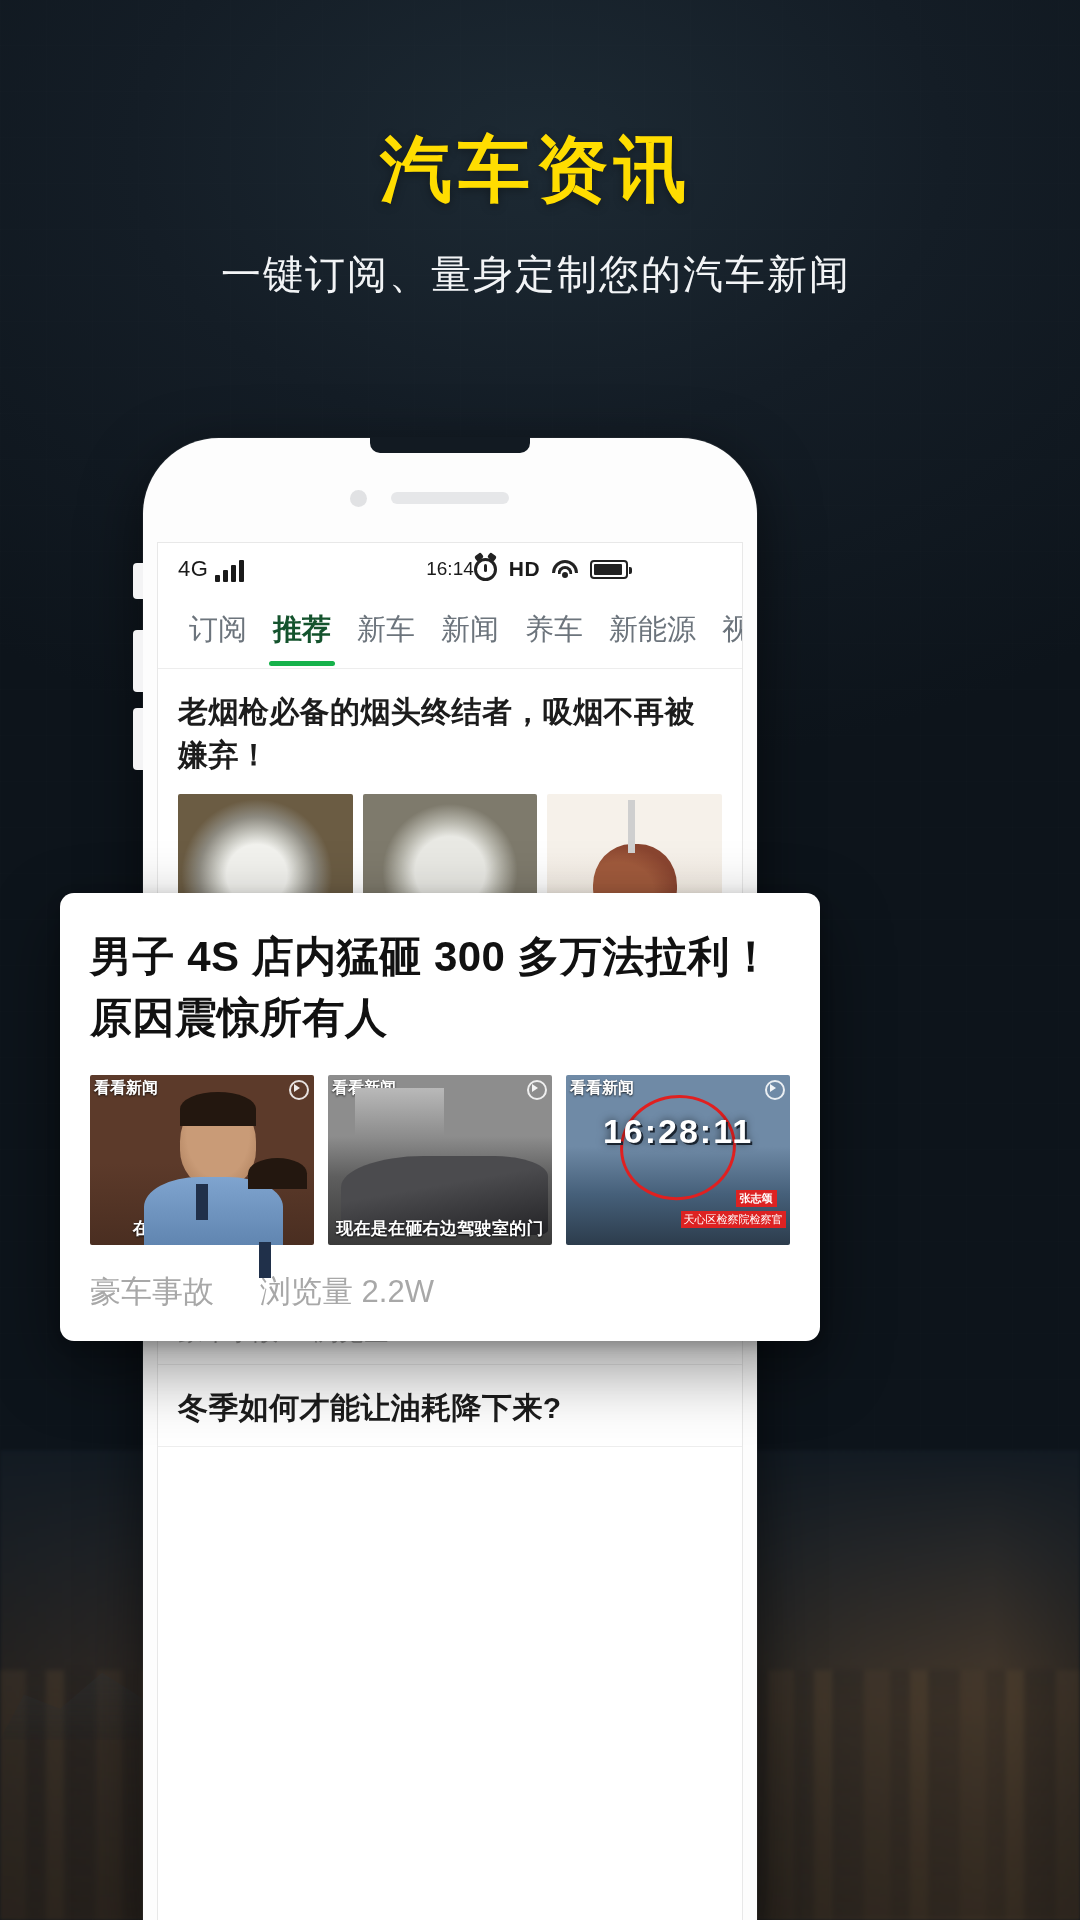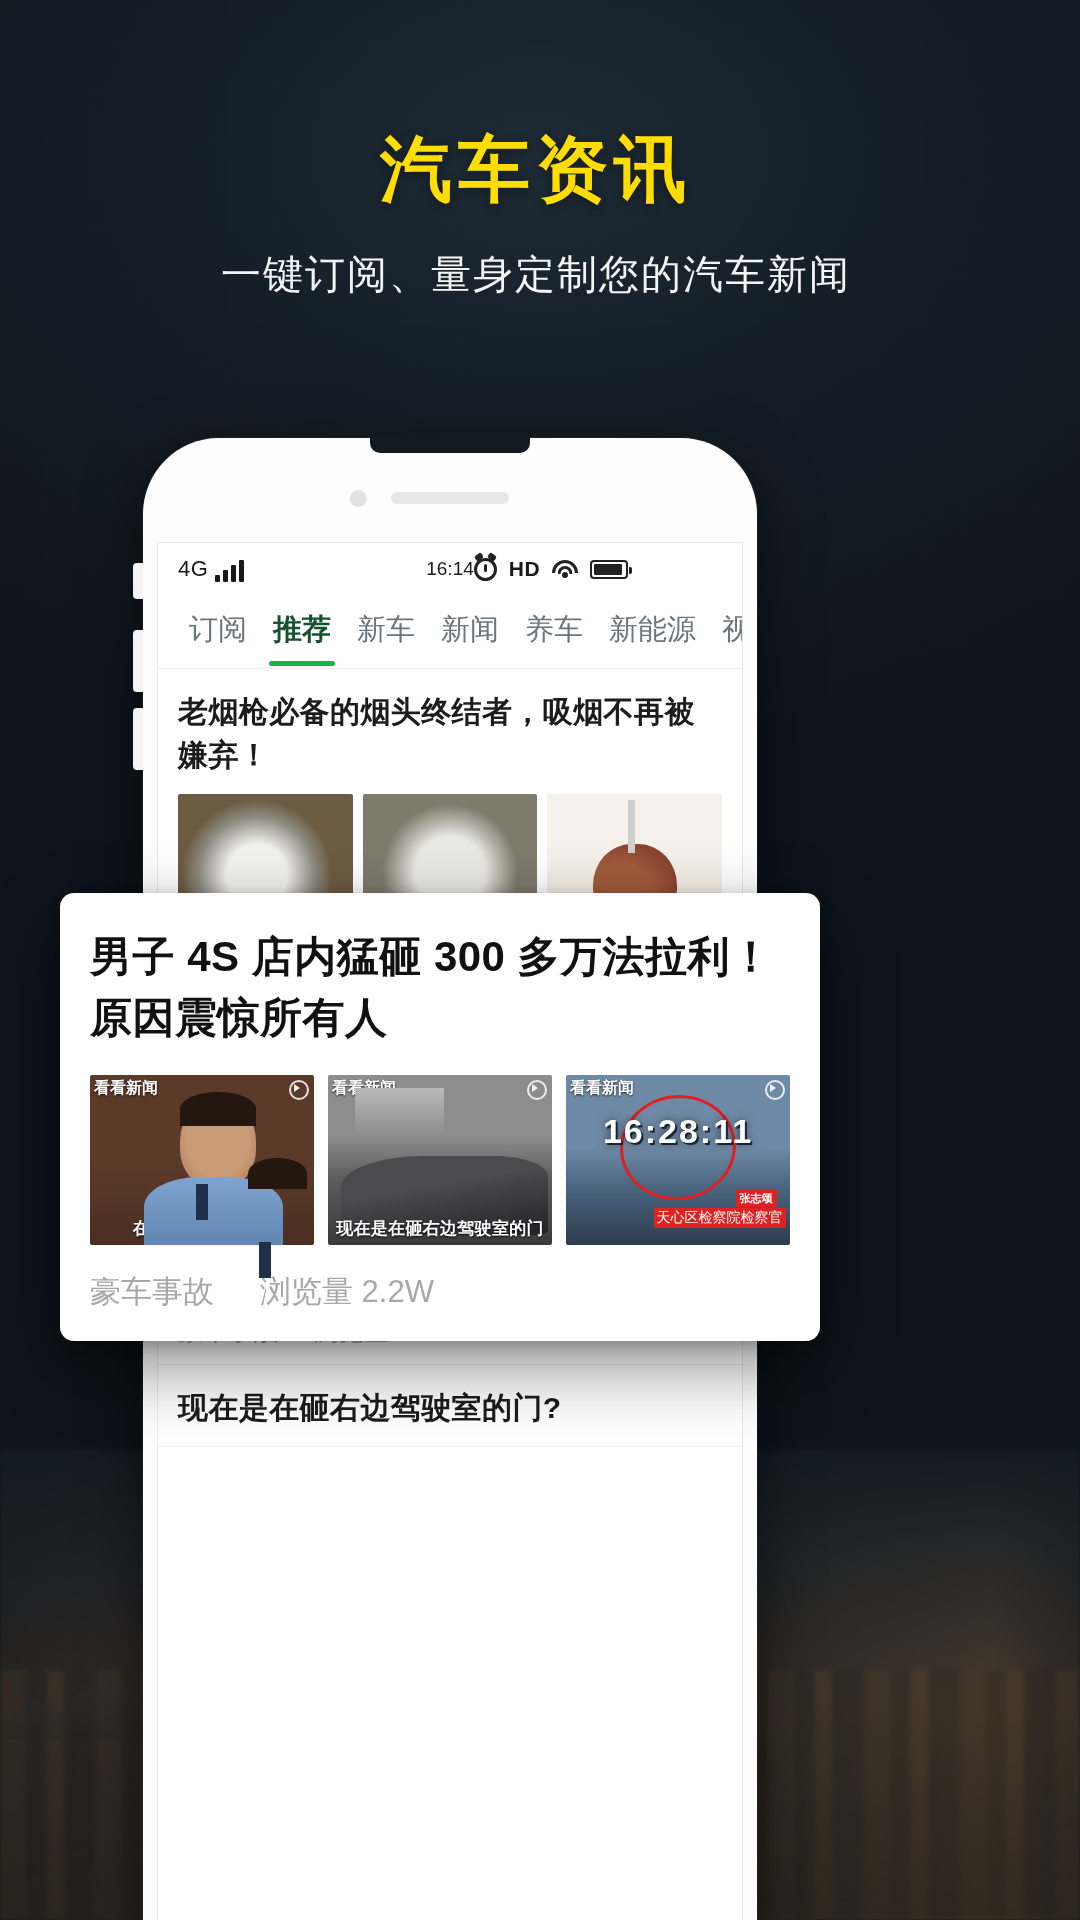"天心区检察院检察官" .shot-cctv .tag2 { font-size: 14px -> 11px }
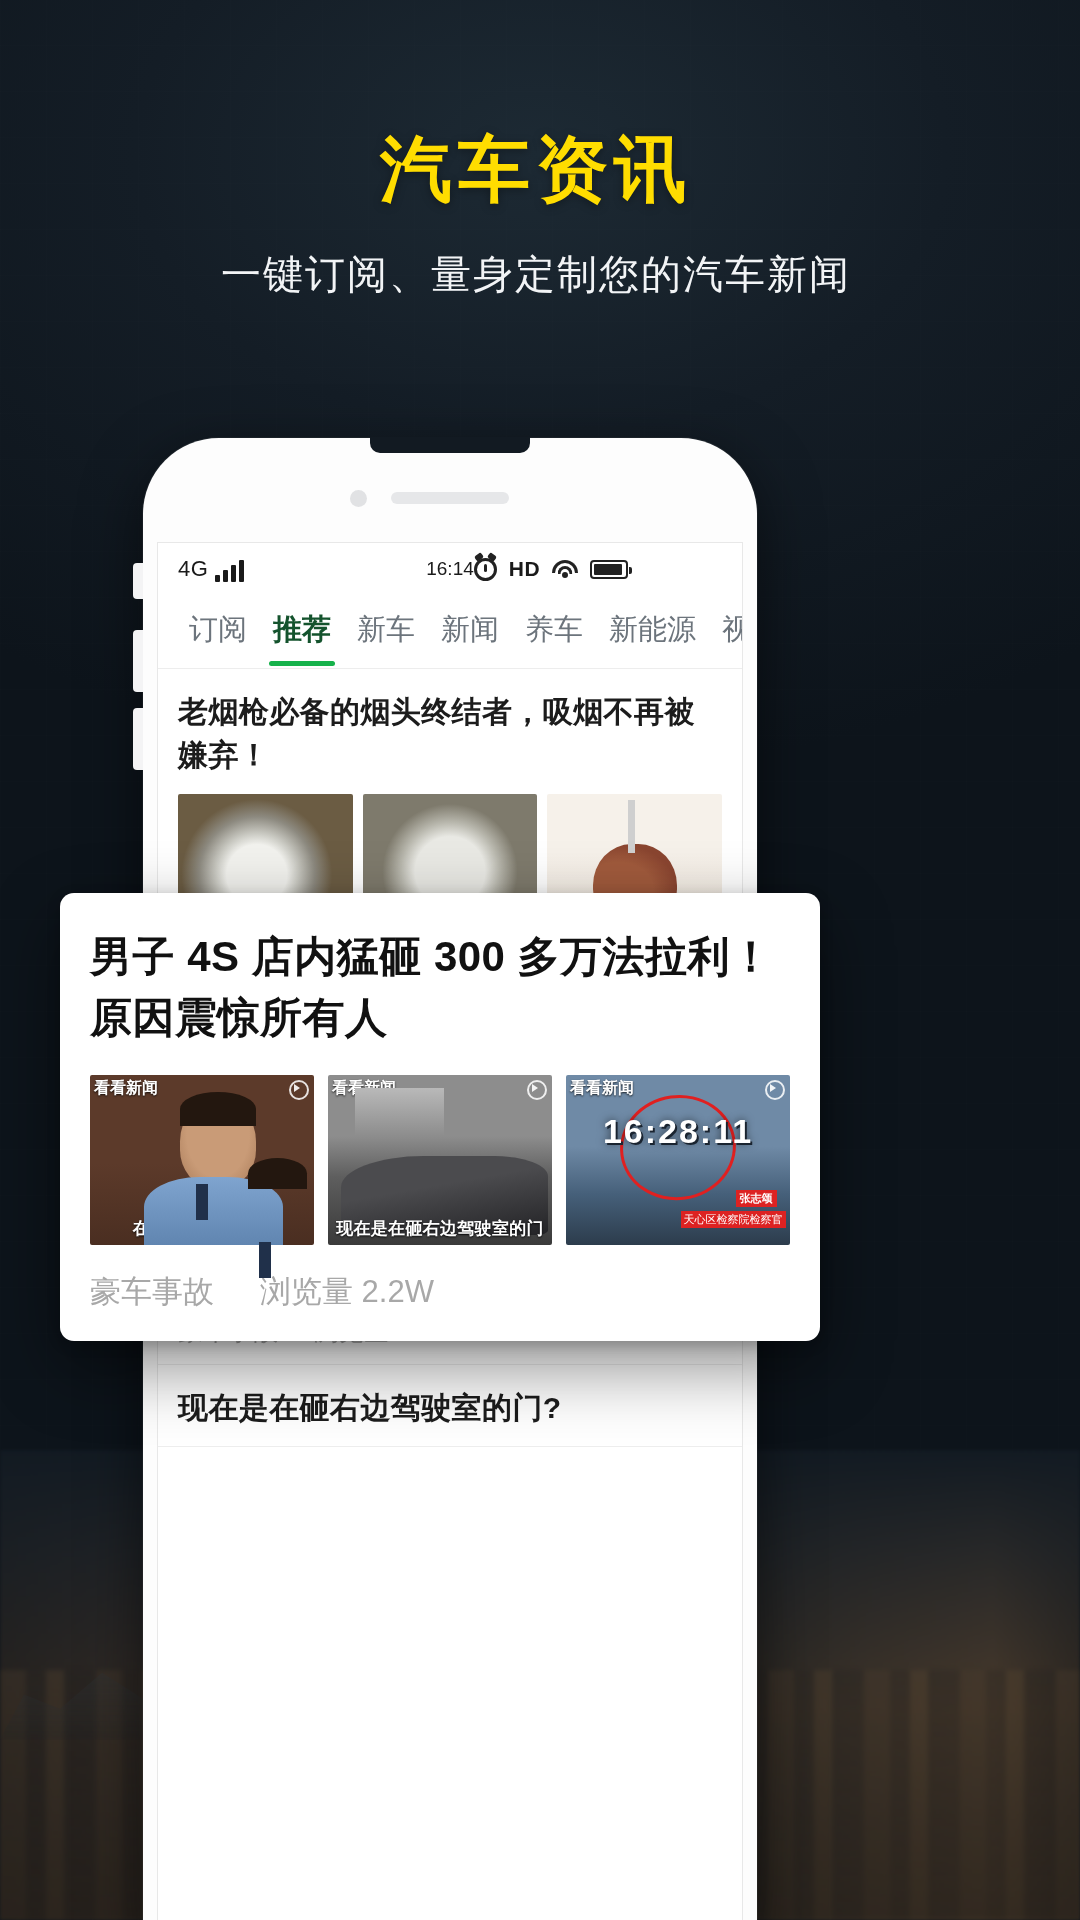"现在是在砸右边驾驶室的门?" div.feed-title { text: 现在是在砸右边驾驶室的门 -> 冬季如何才能让油耗降下来 }
